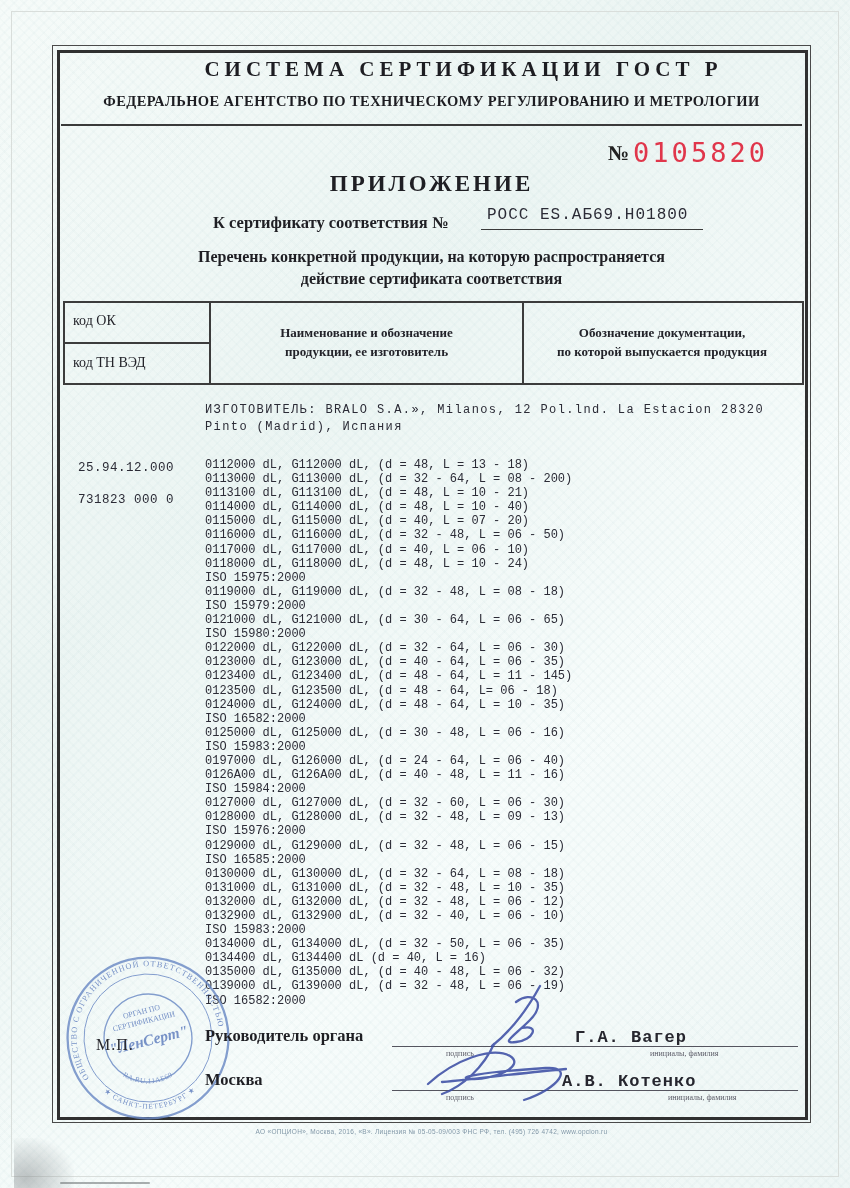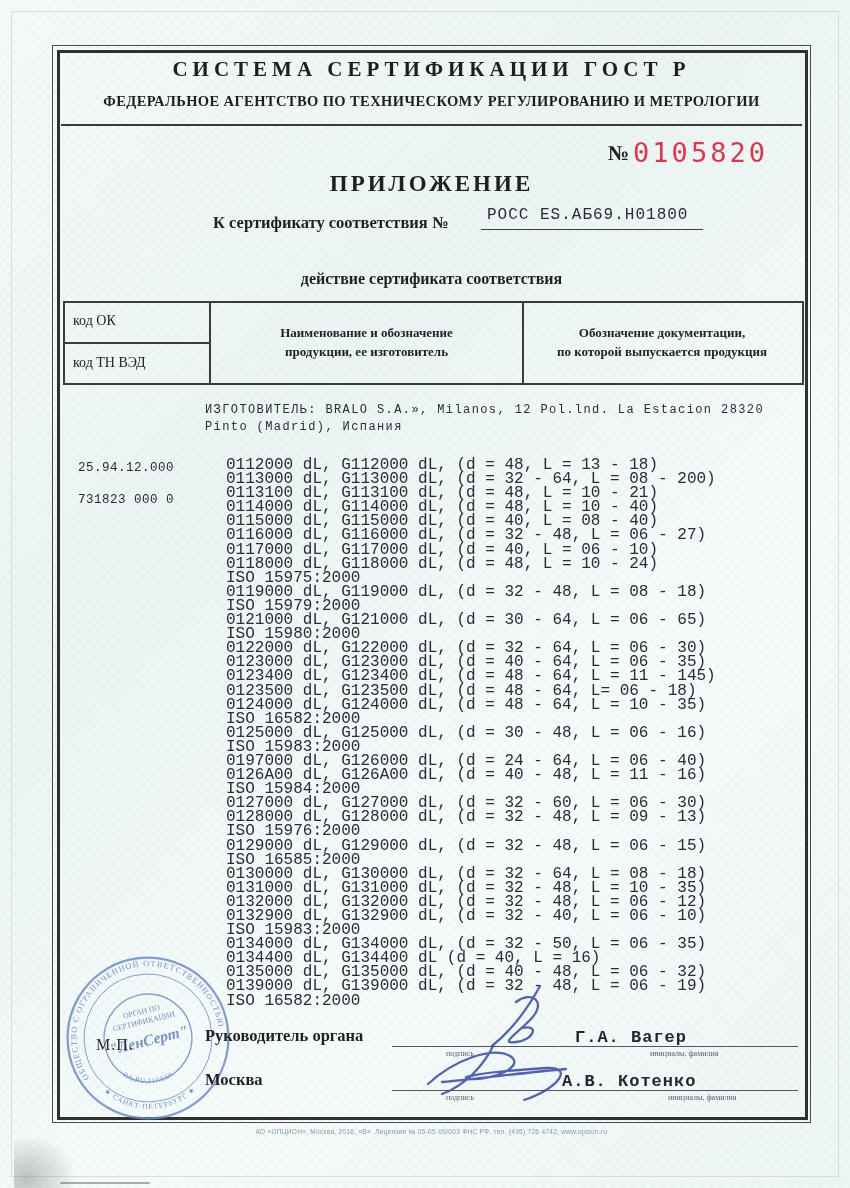"СИСТЕМА СЕРТИФИКАЦИИ ГОСТ Р" .sys-title { margin-left: none -> 32px }
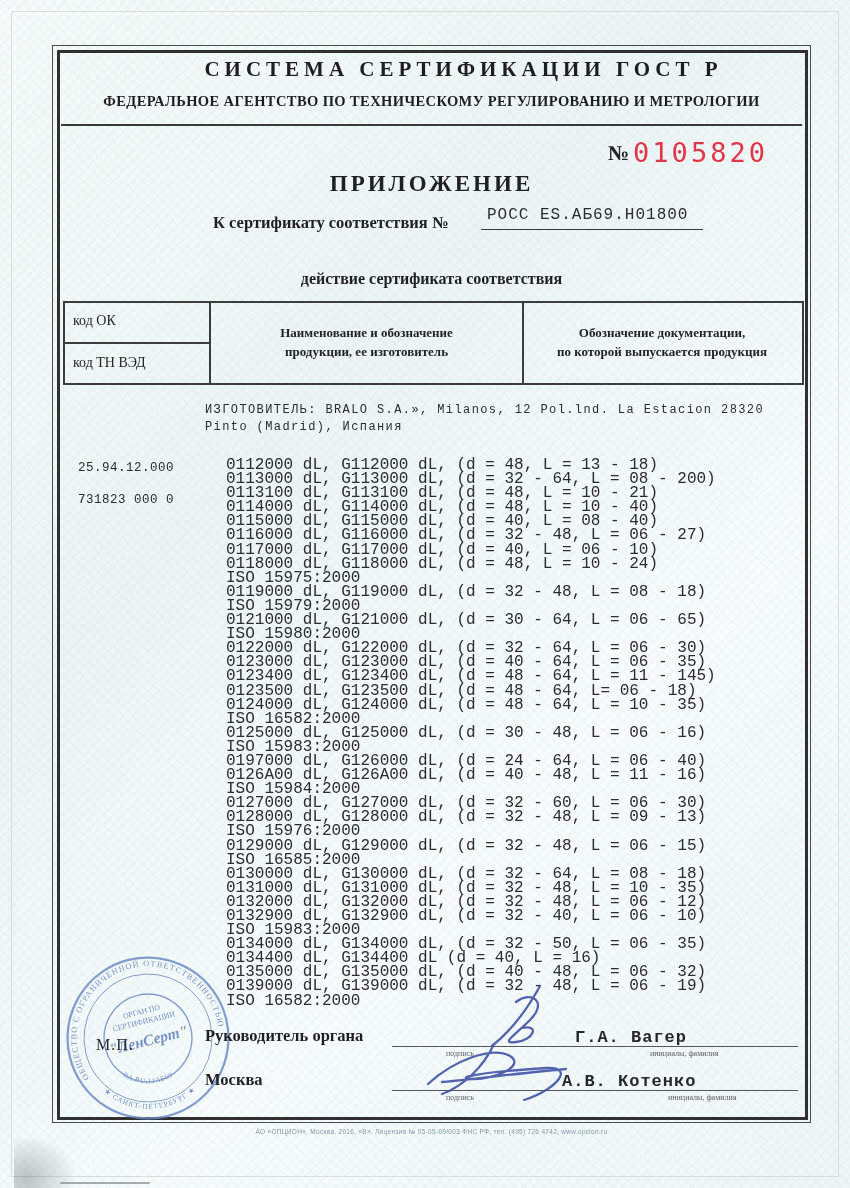"Перечень конкретной продукции, на" div.abs { html: none -> <div>Перечень конкретной продукции, на которую распространяется</div> }
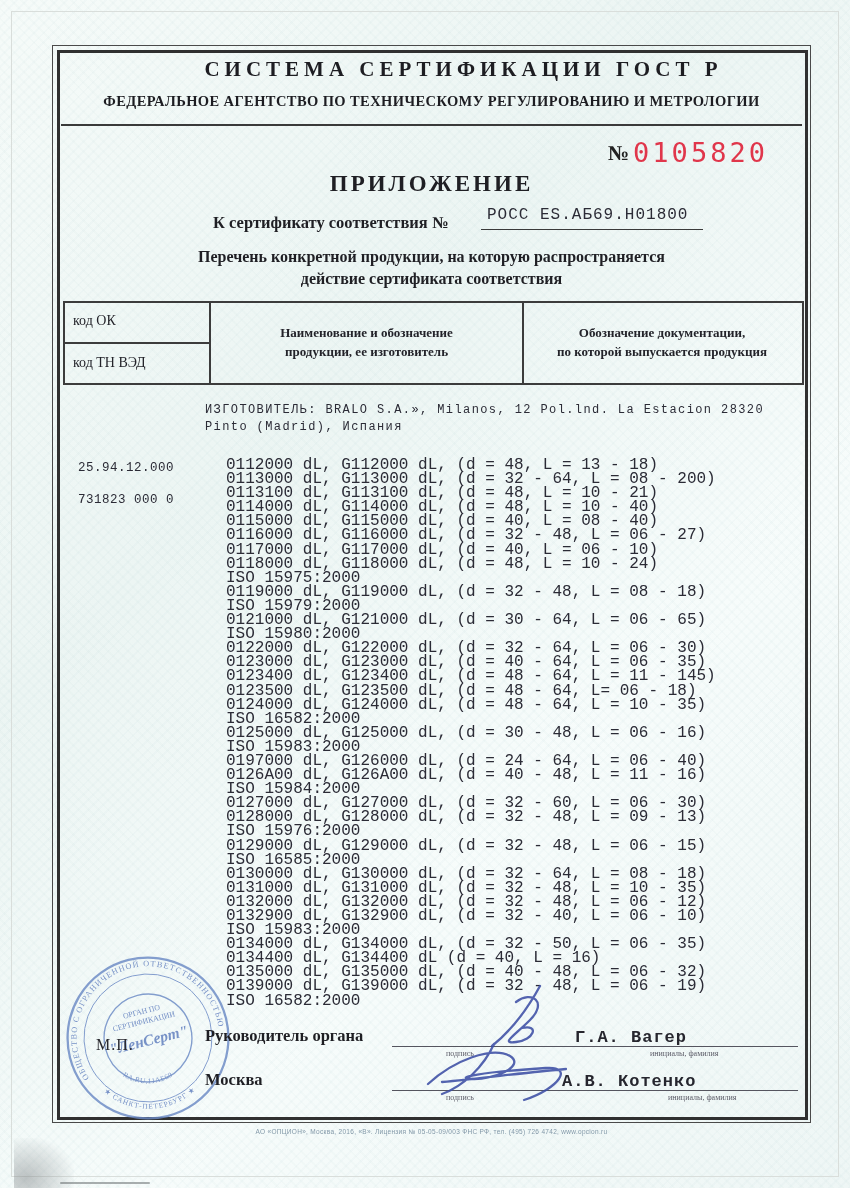"0112000 dL, G112000 dL, (d" .products { font-size: 16px -> 12px; margin-left: 21px -> none }
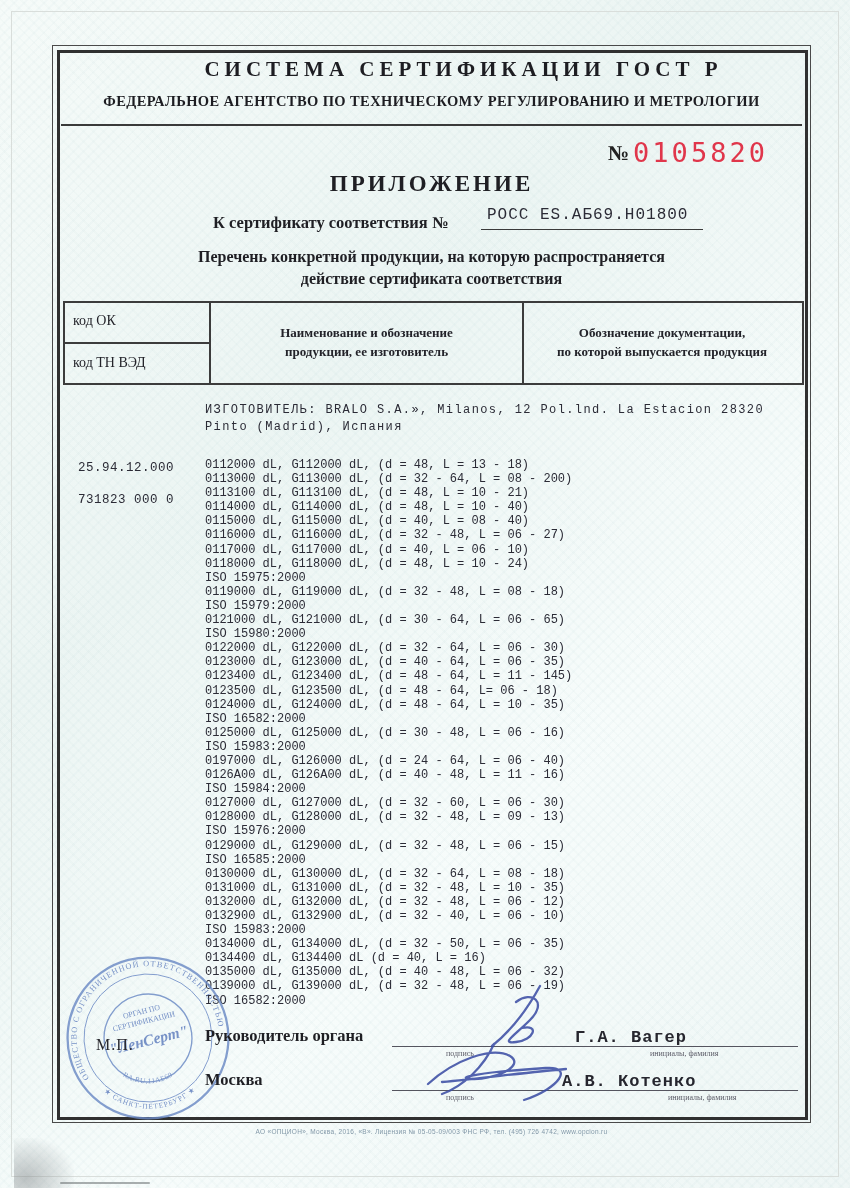"0115000 dL, G115000 dL, (d" div { text: 08 - 40 -> 07 - 20 }
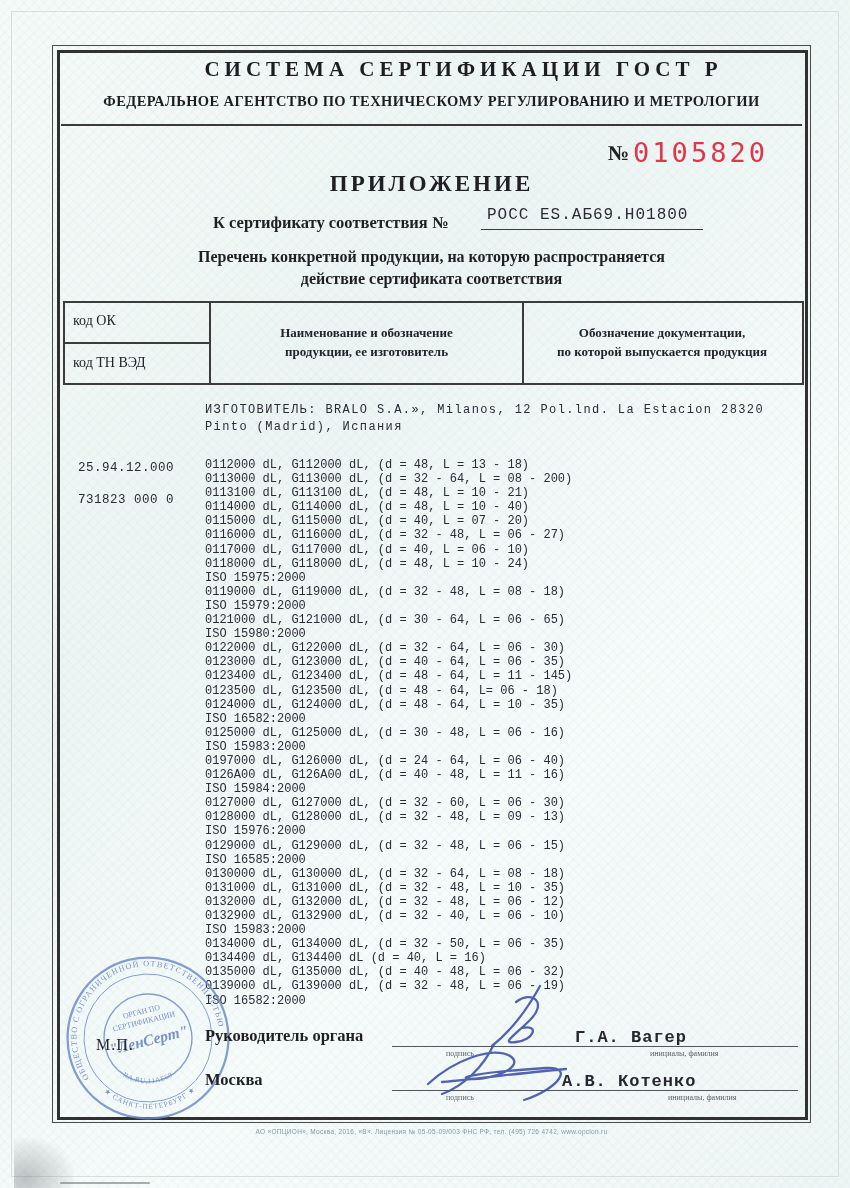"0116000 dL, G116000 dL, (d" div { text: 27 -> 50 }
